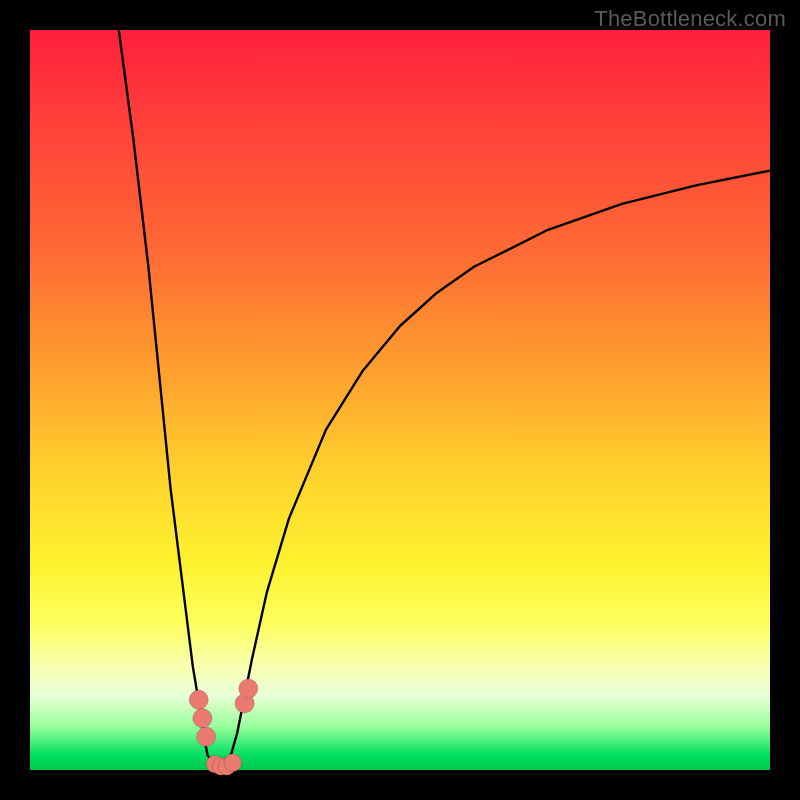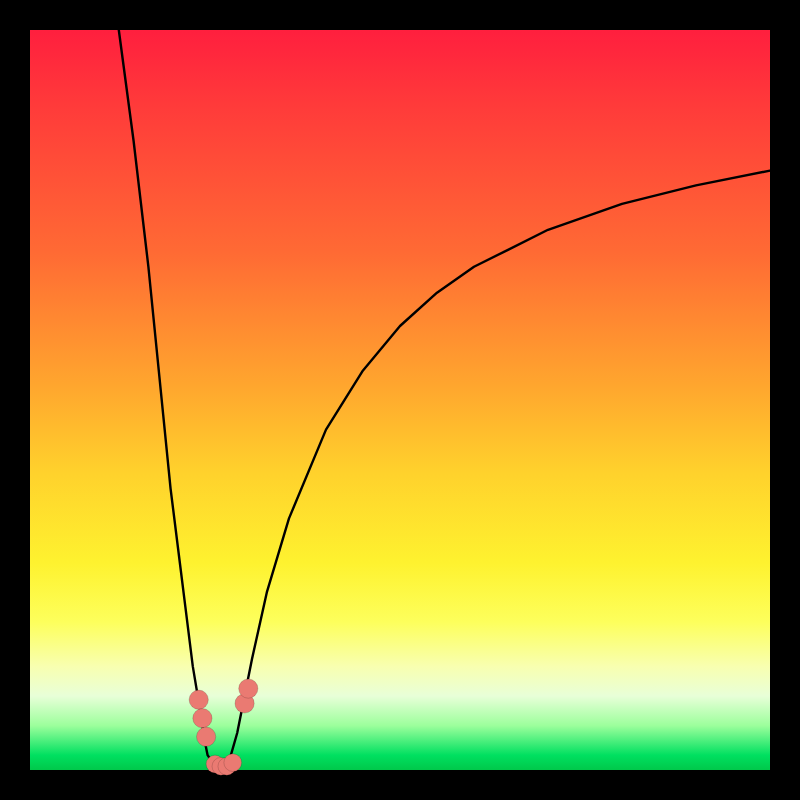"TheBottleneck.com" div.watermark { html: none -> <div>TheBottleneck.com</div> }
